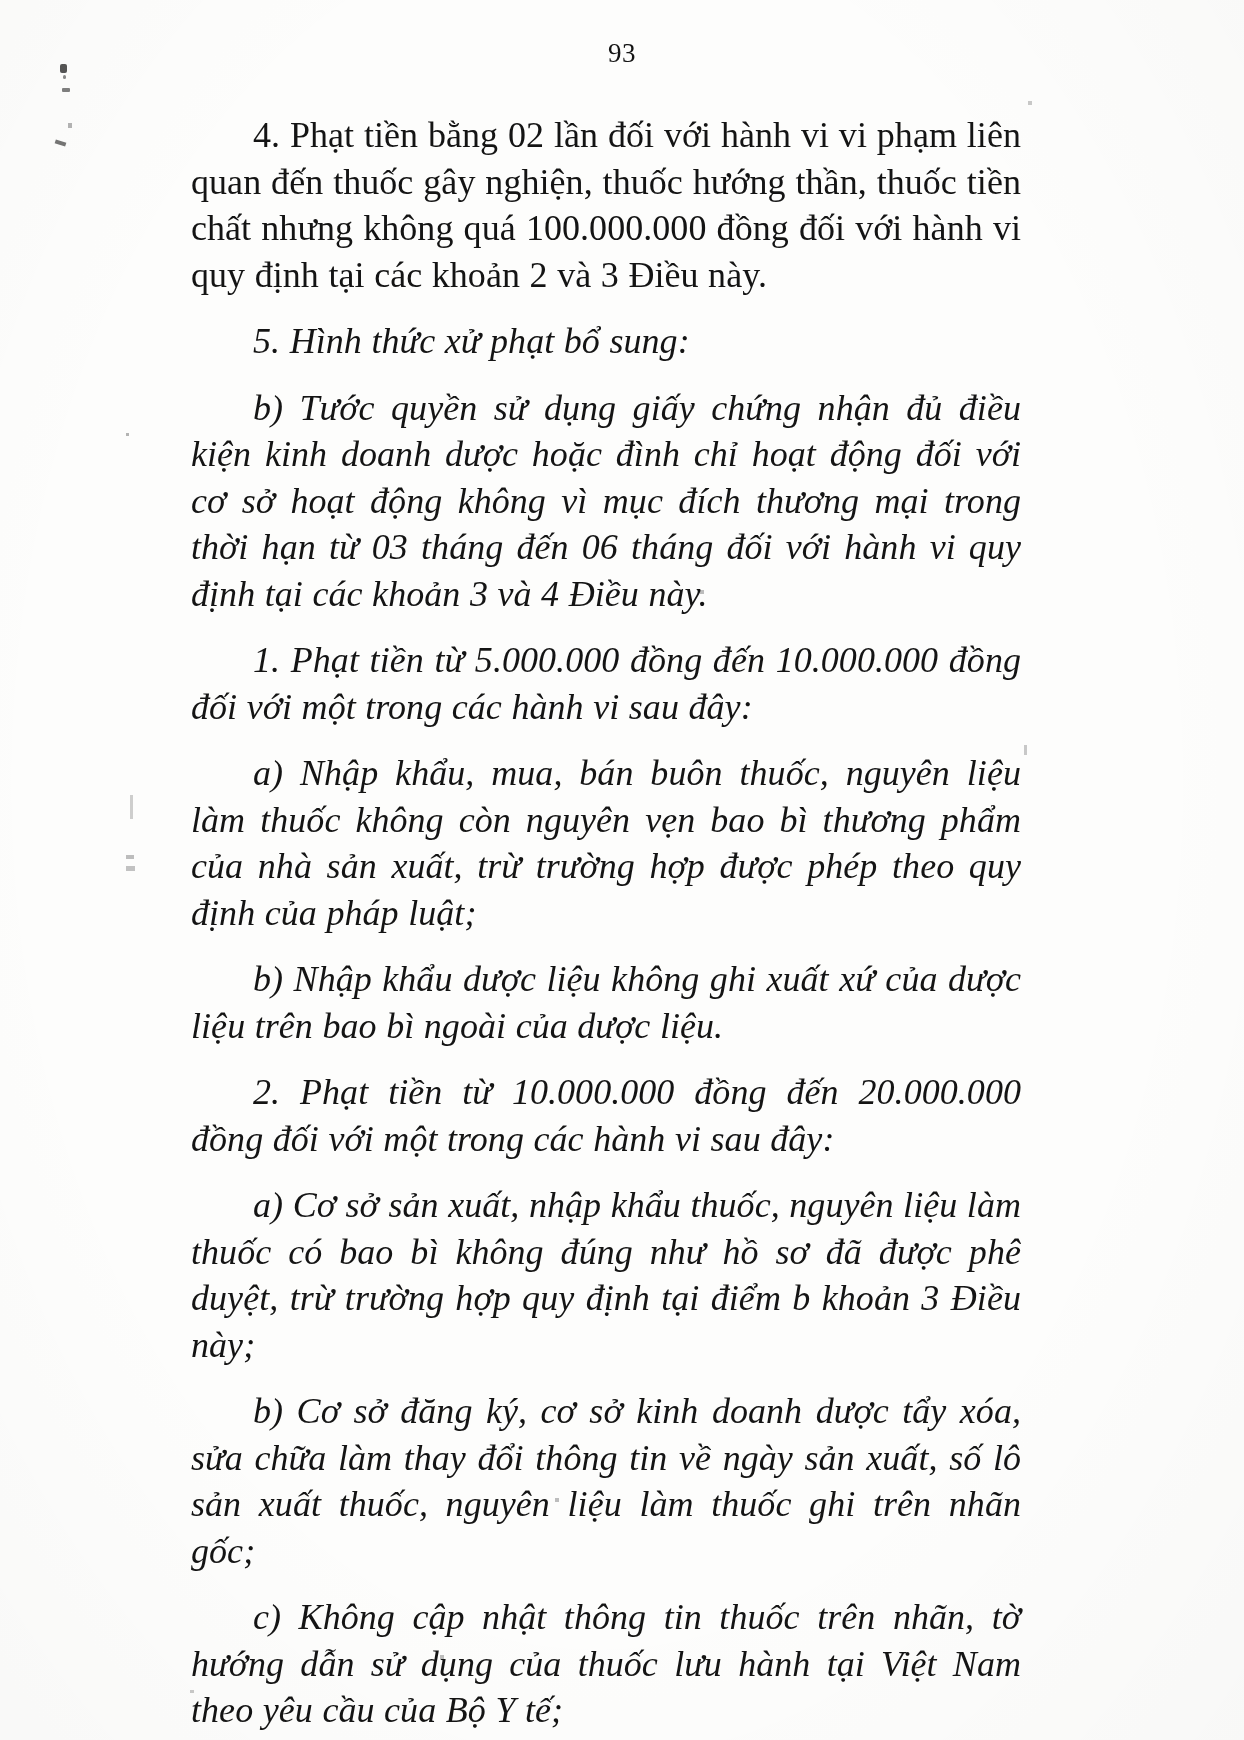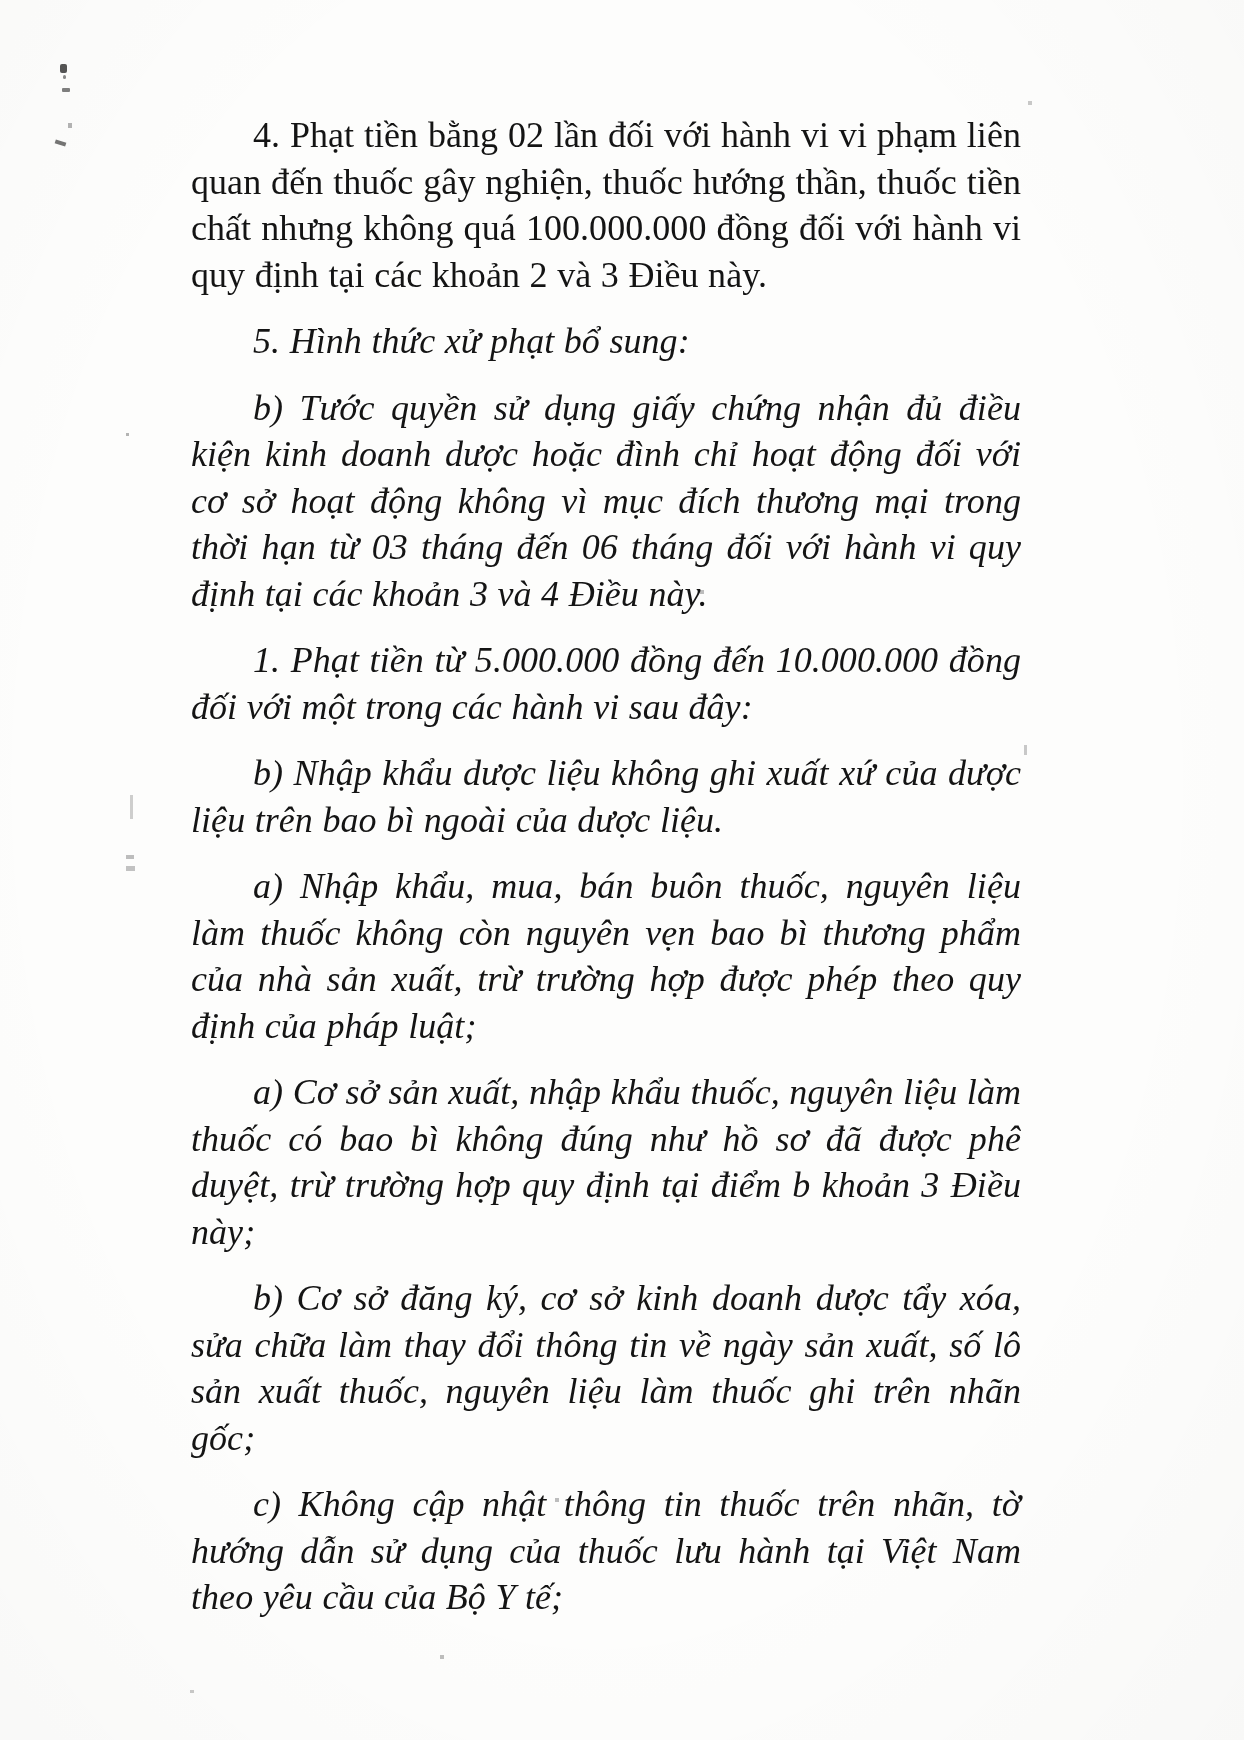"93" div.page-number { html: none -> <div>93</div> }
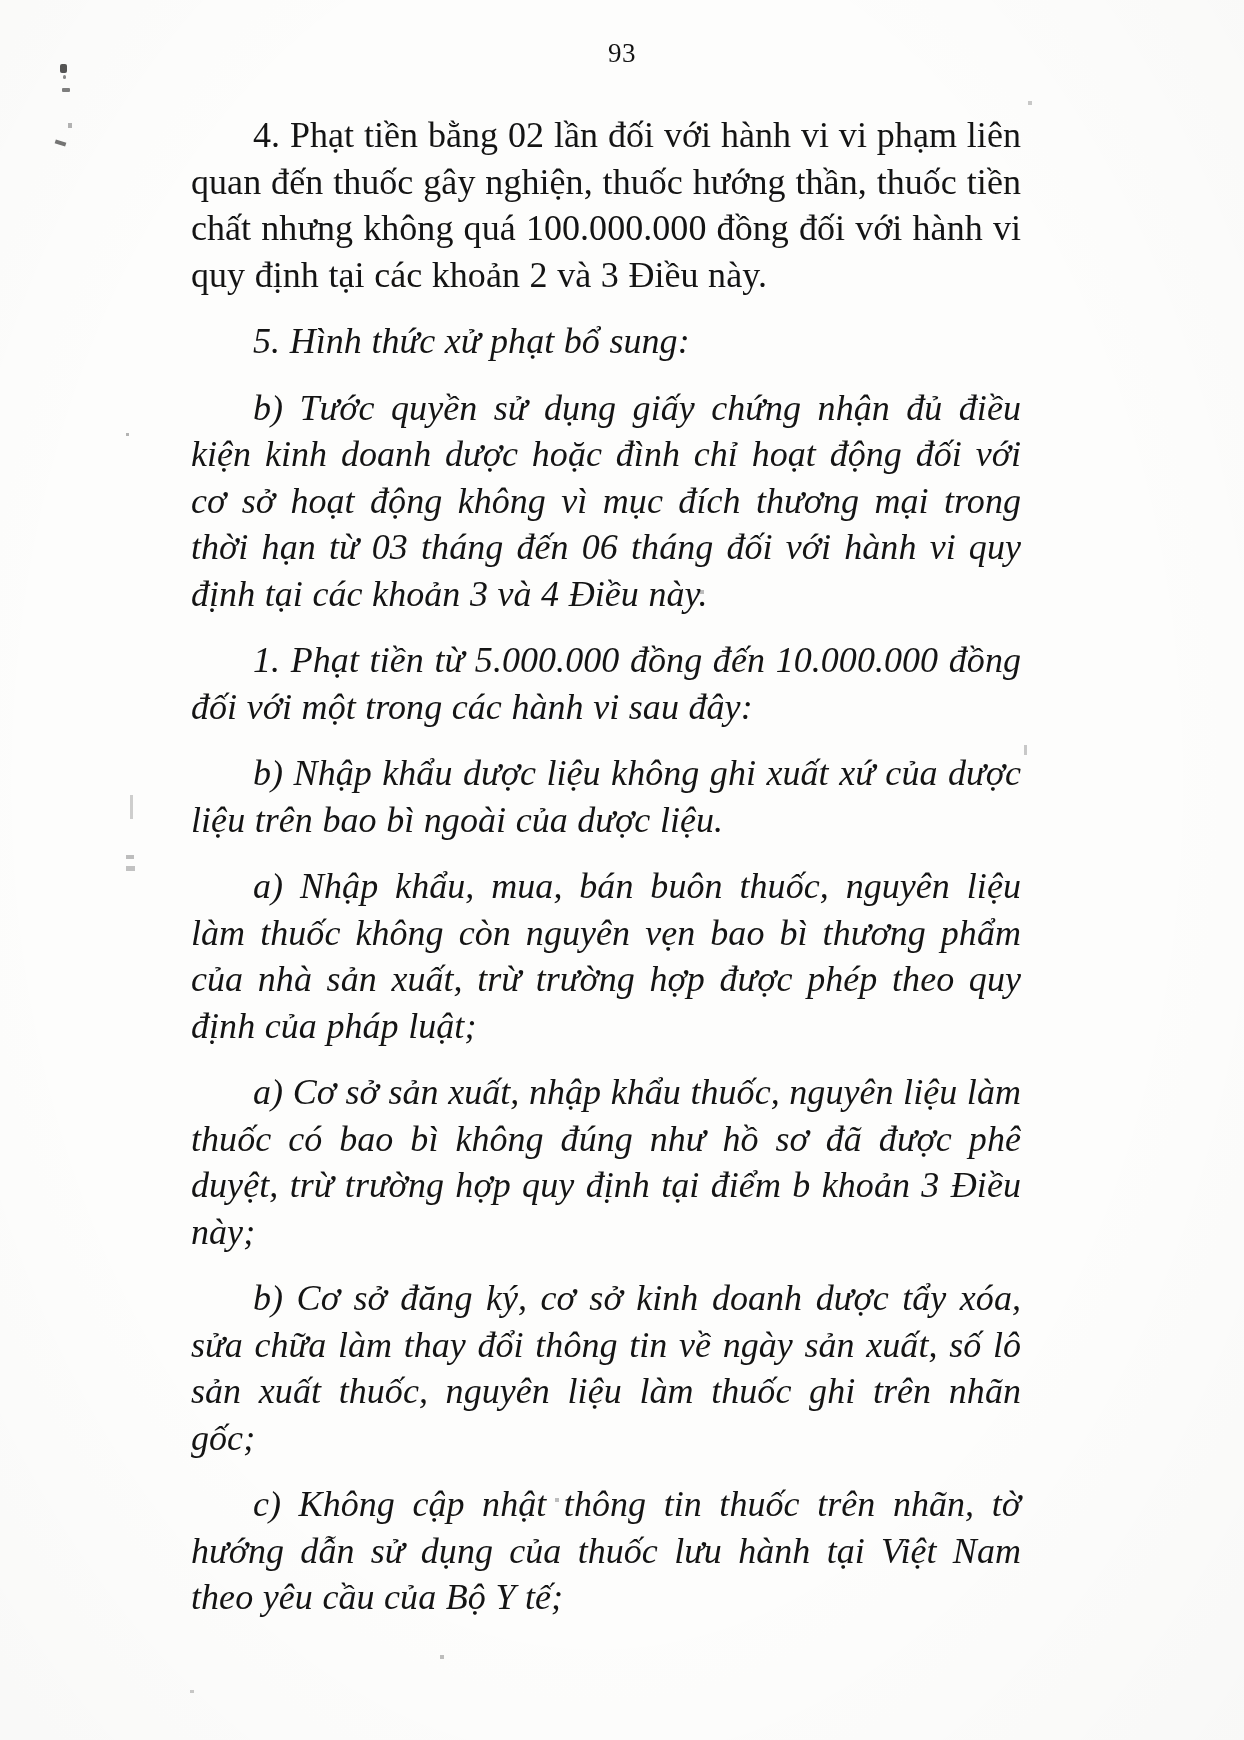"b) Nhập khẩu dược liệu" p.para { order: before "a) Nhập khẩu, mua, bán" -> after "a) Nhập khẩu, mua, bán" }
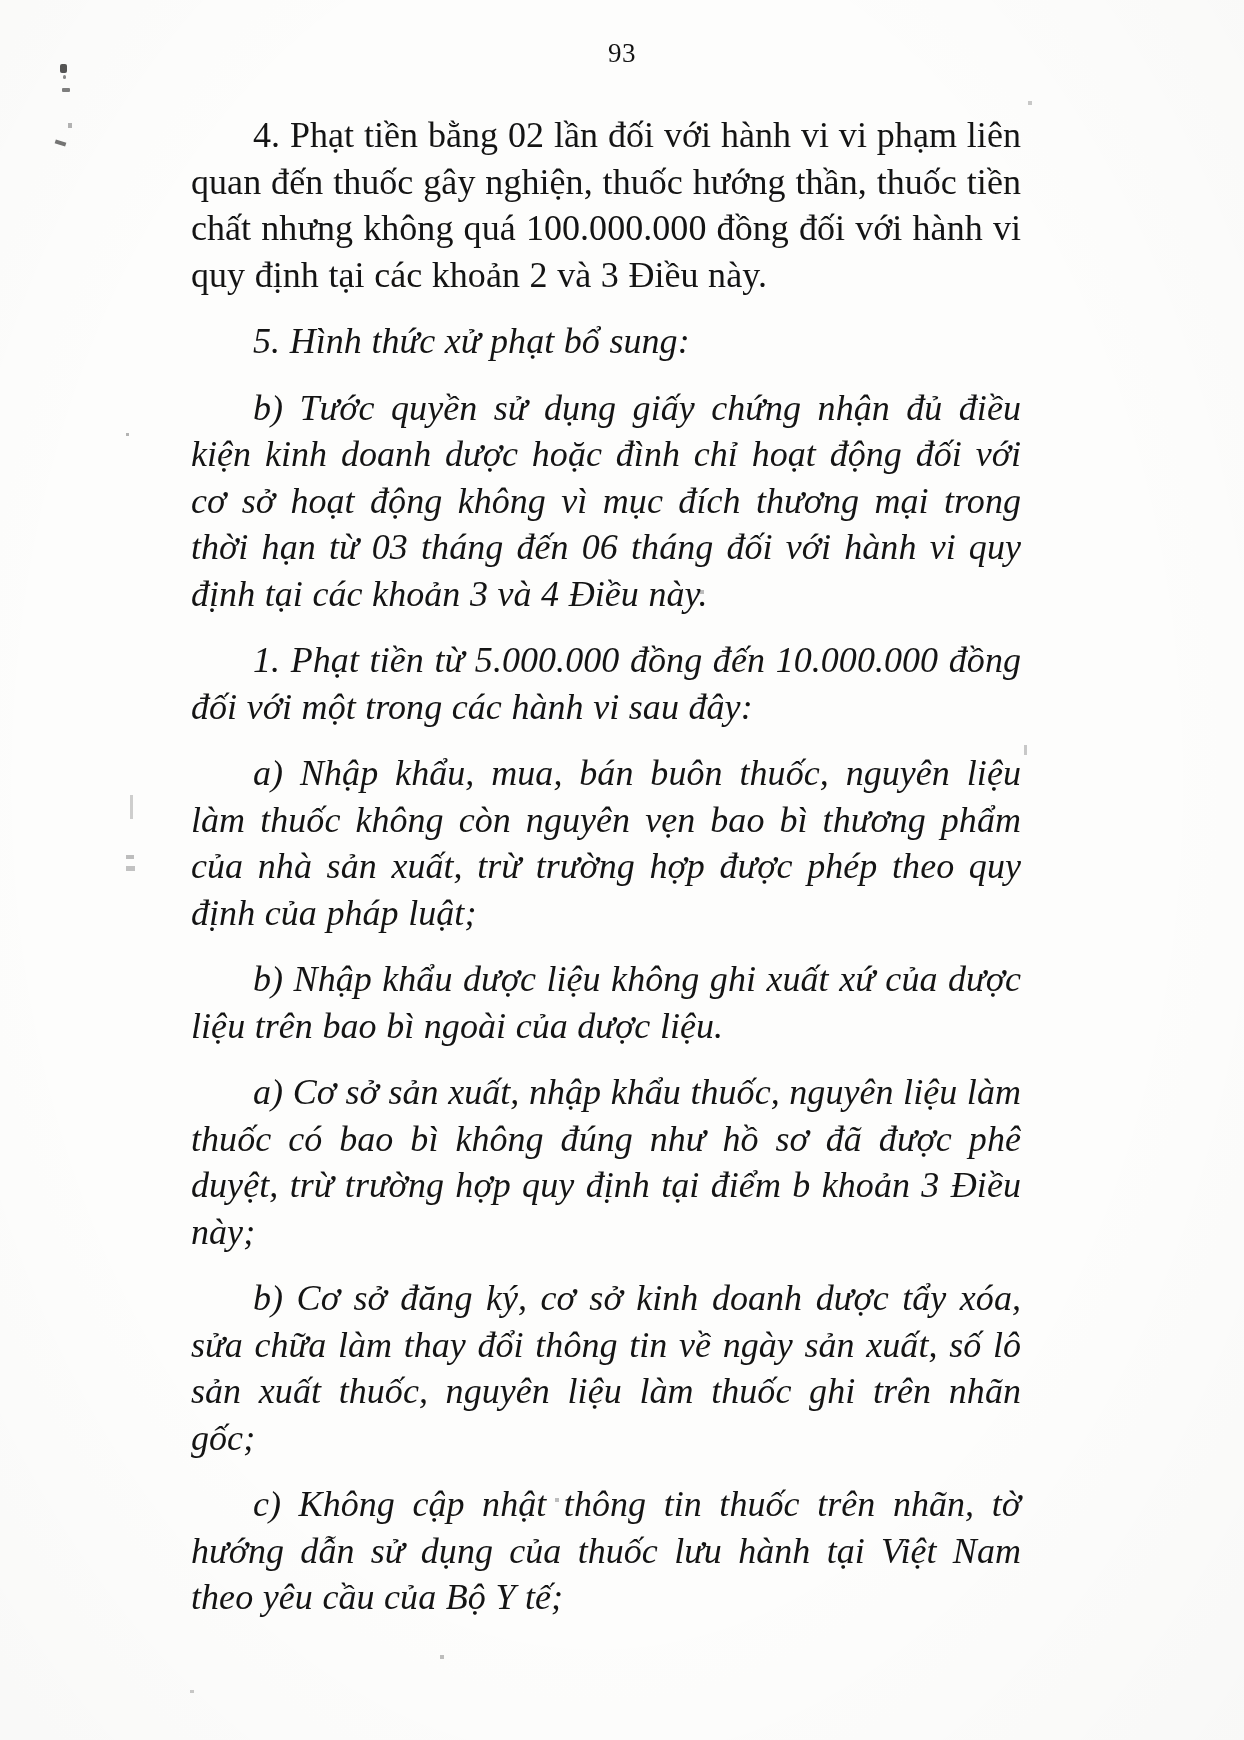"2. Phạt tiền từ 10.000.000" p.para { html: none -> <p>2. Phạt tiền từ 10.000.000 đồng đến 20.000.000 đồng đối với một trong các hành vi sau đây:</p> }
